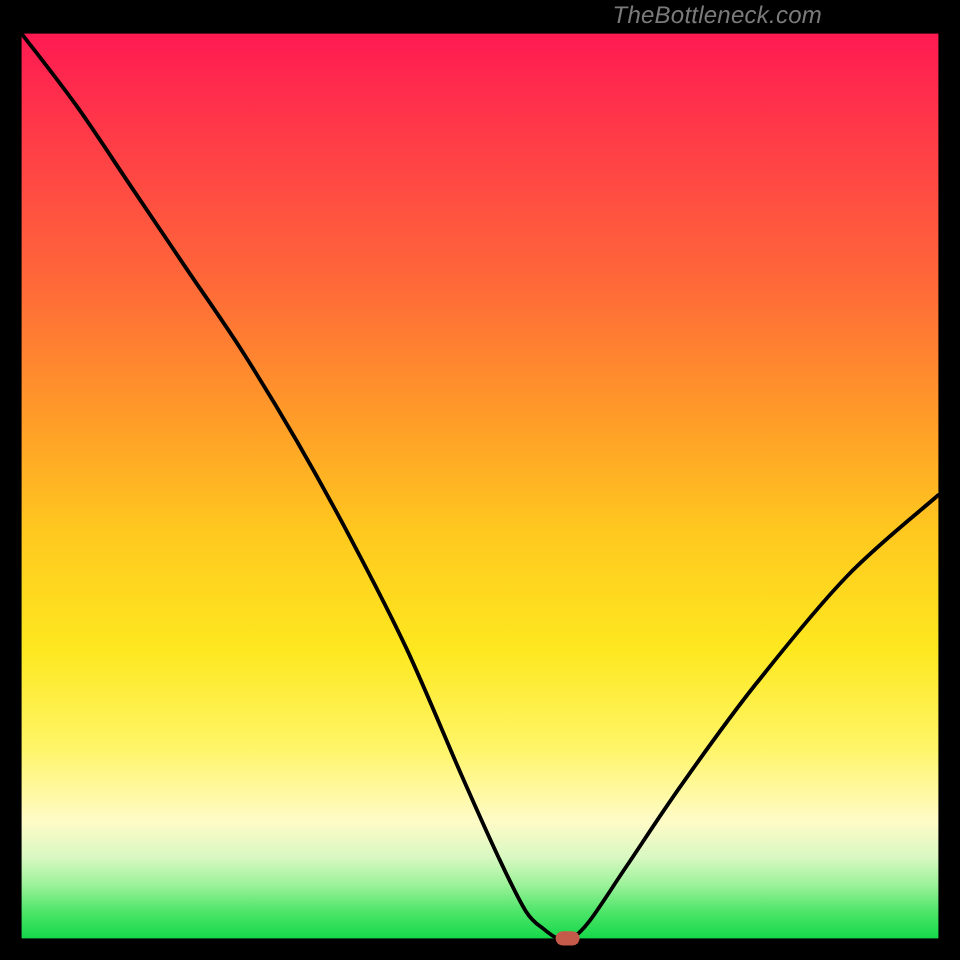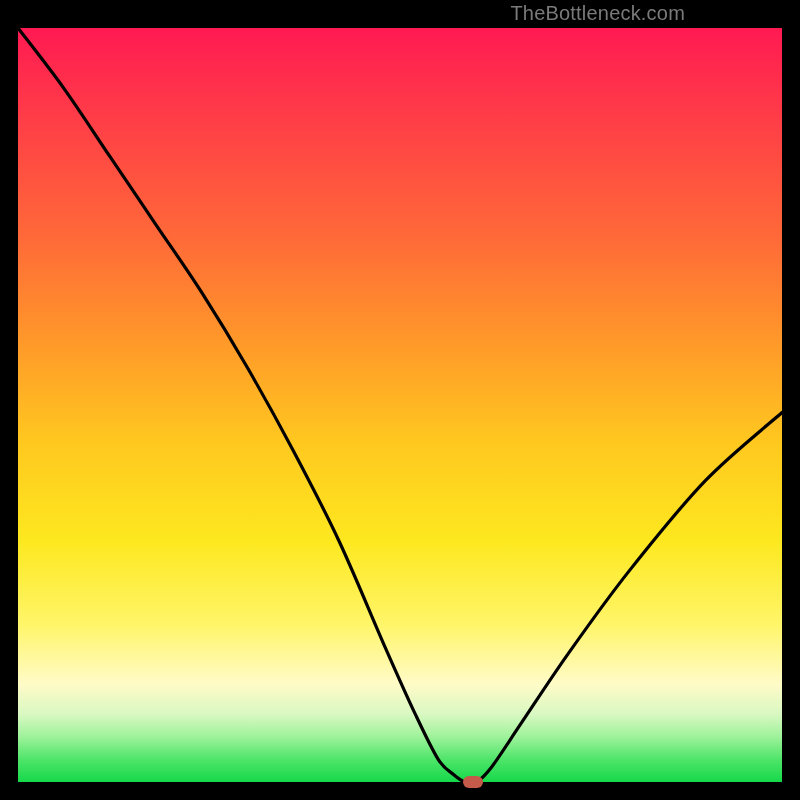"TheBottleneck.com" .frame { font-style: none -> italic }
